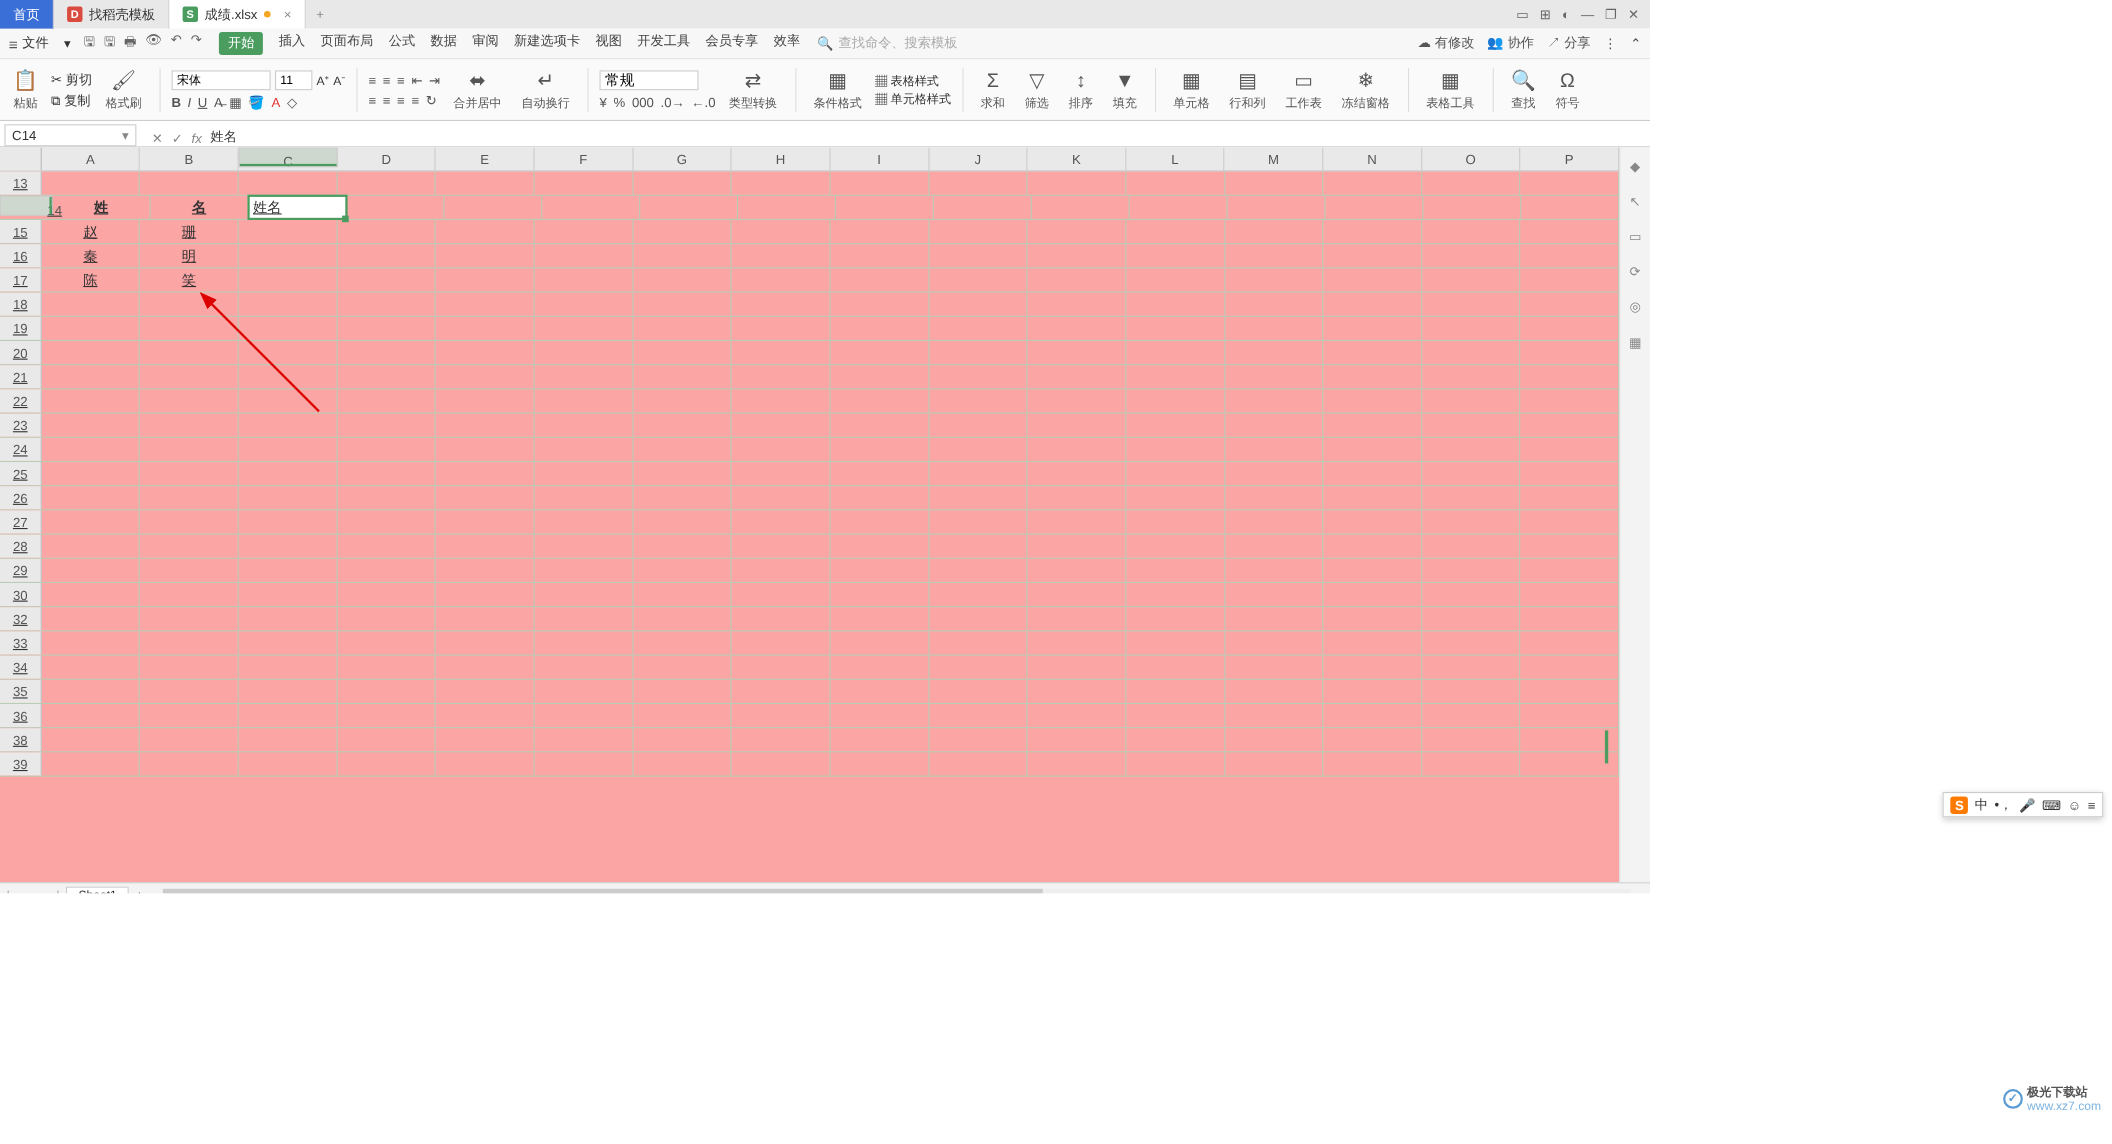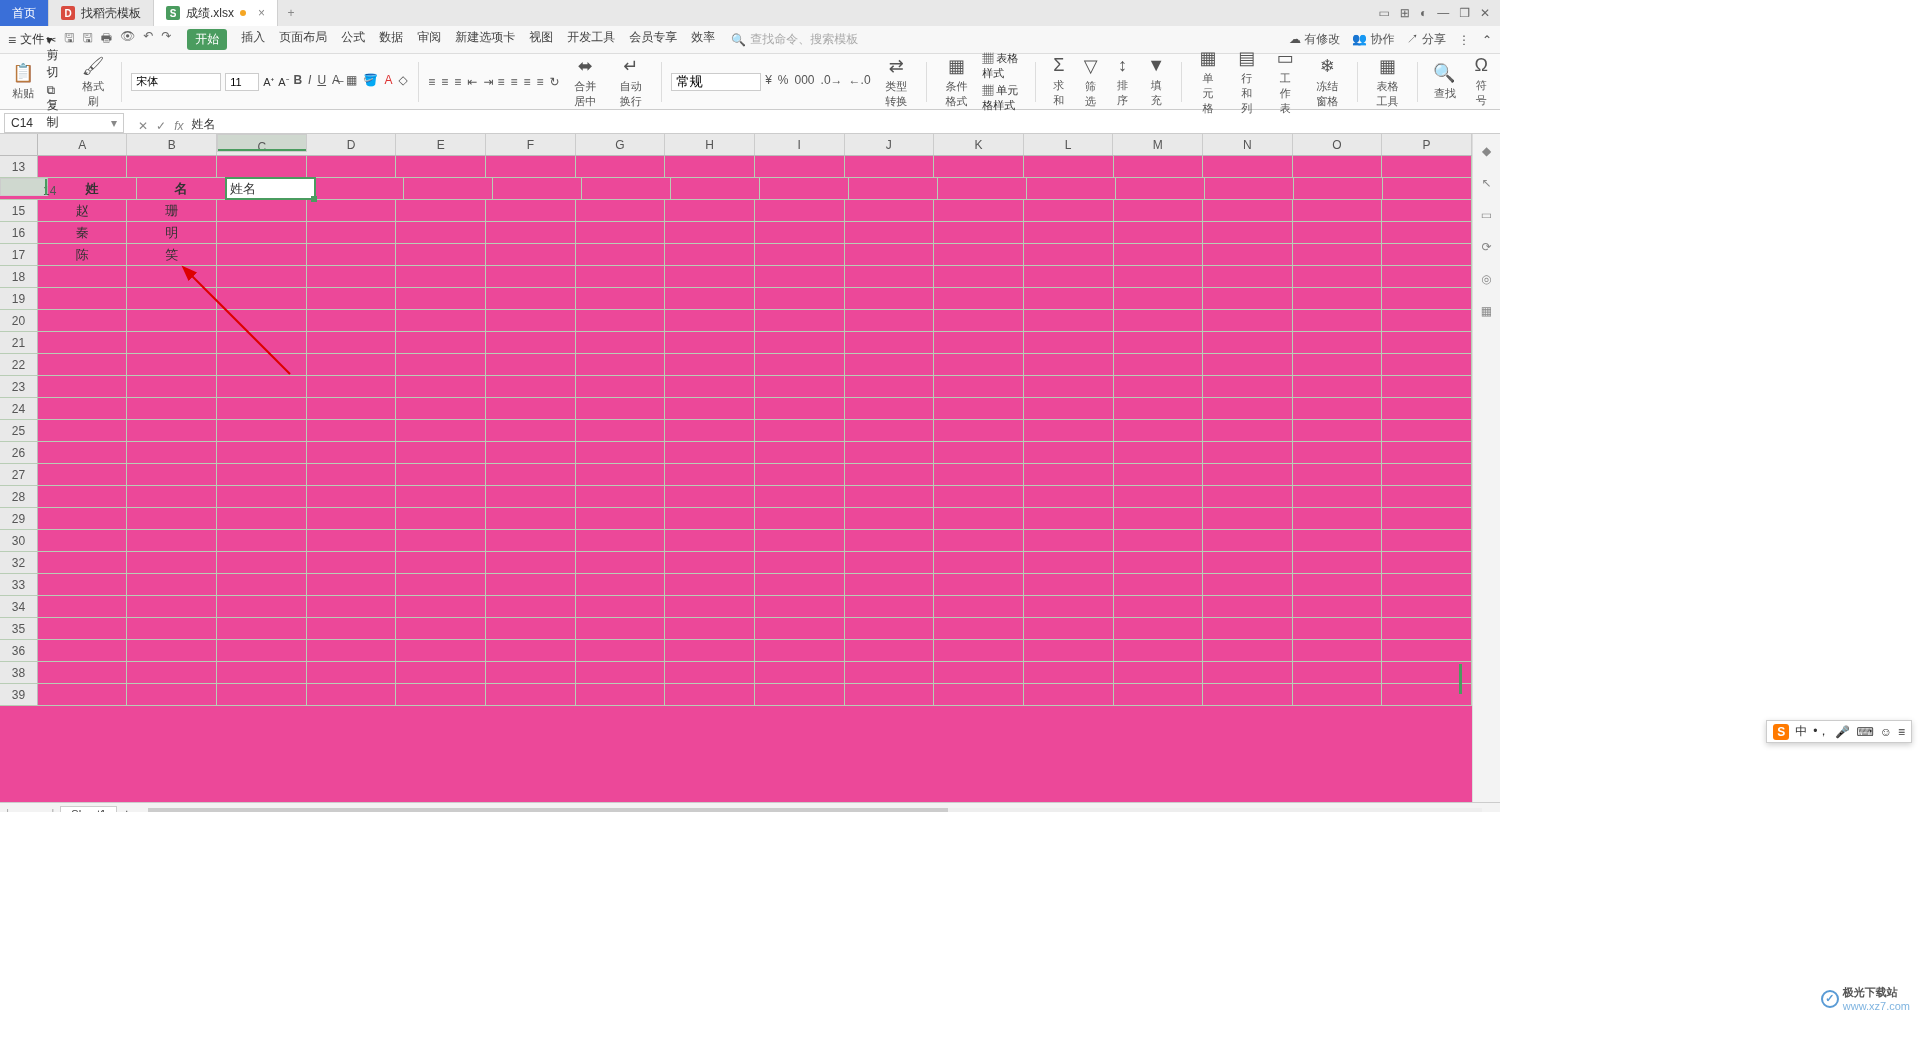"文件" .menubar .file { gap: 2px -> 14px }
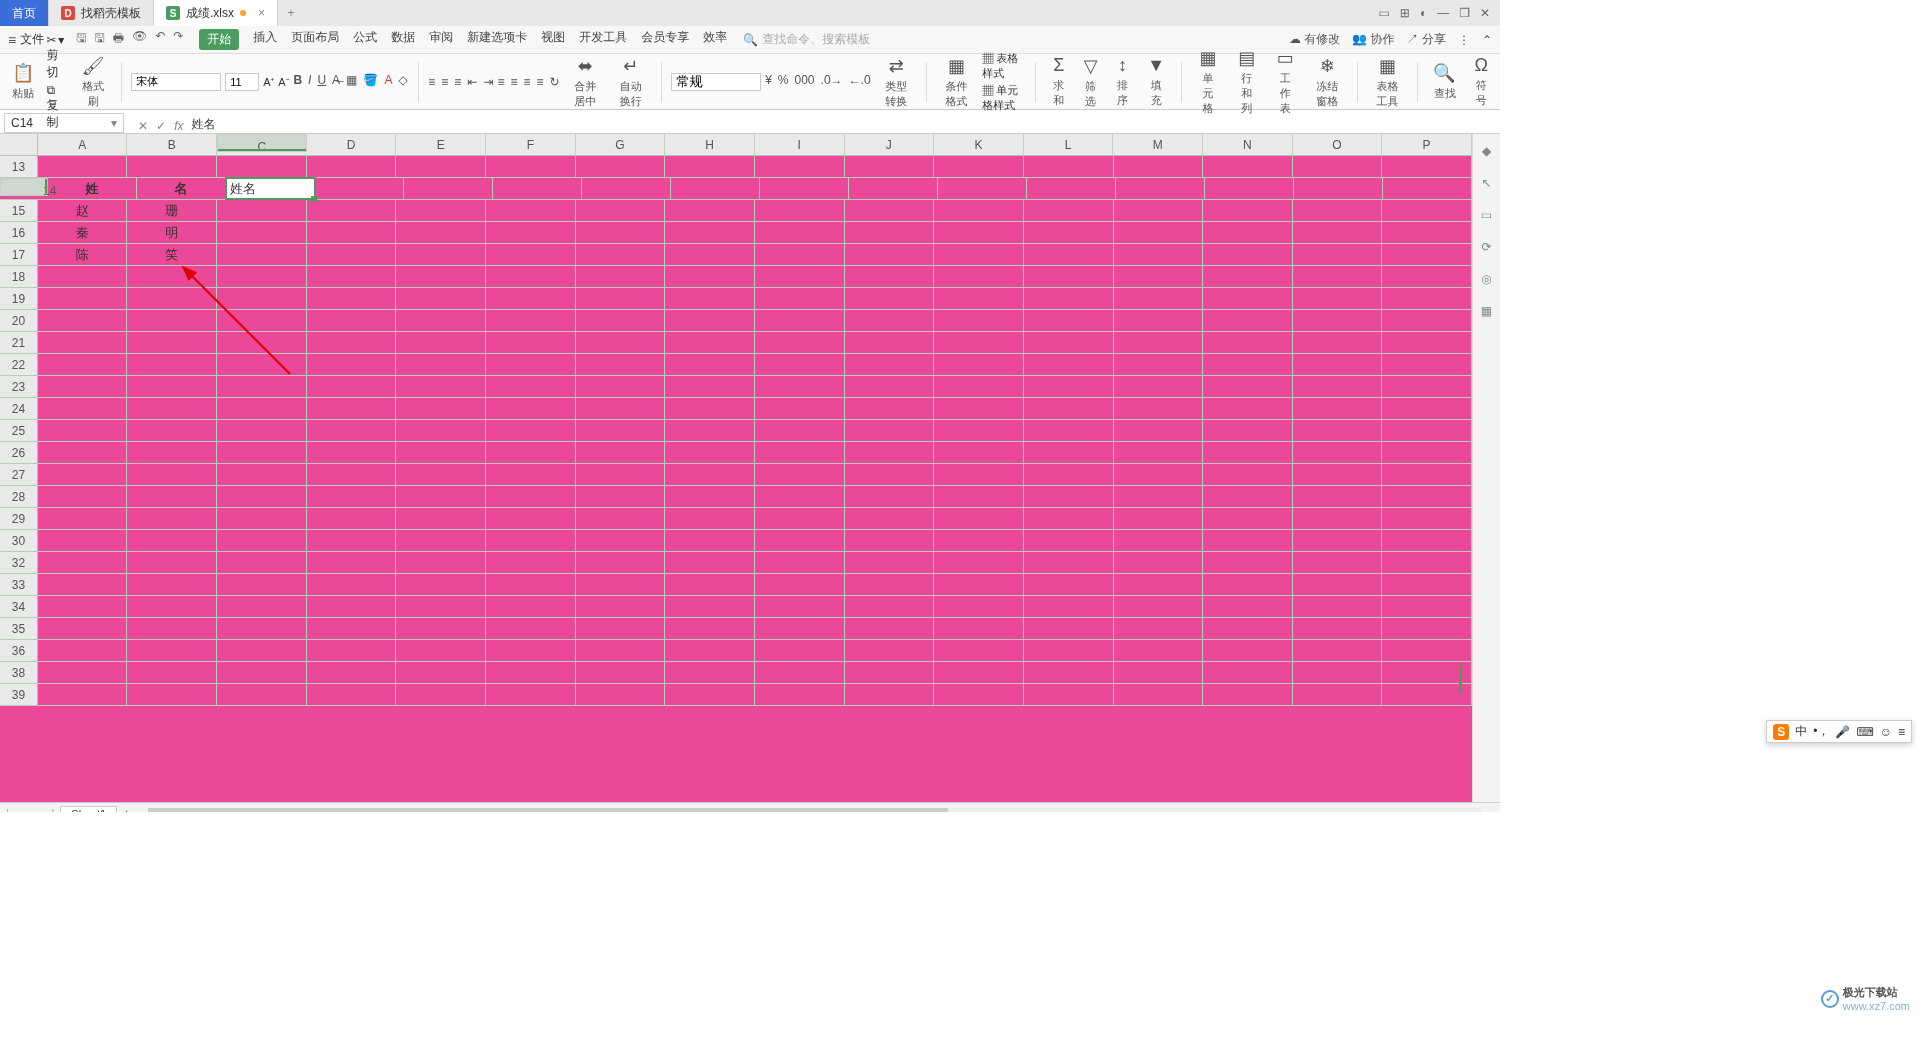"宋体" .font-block { flex-direction: row -> column }
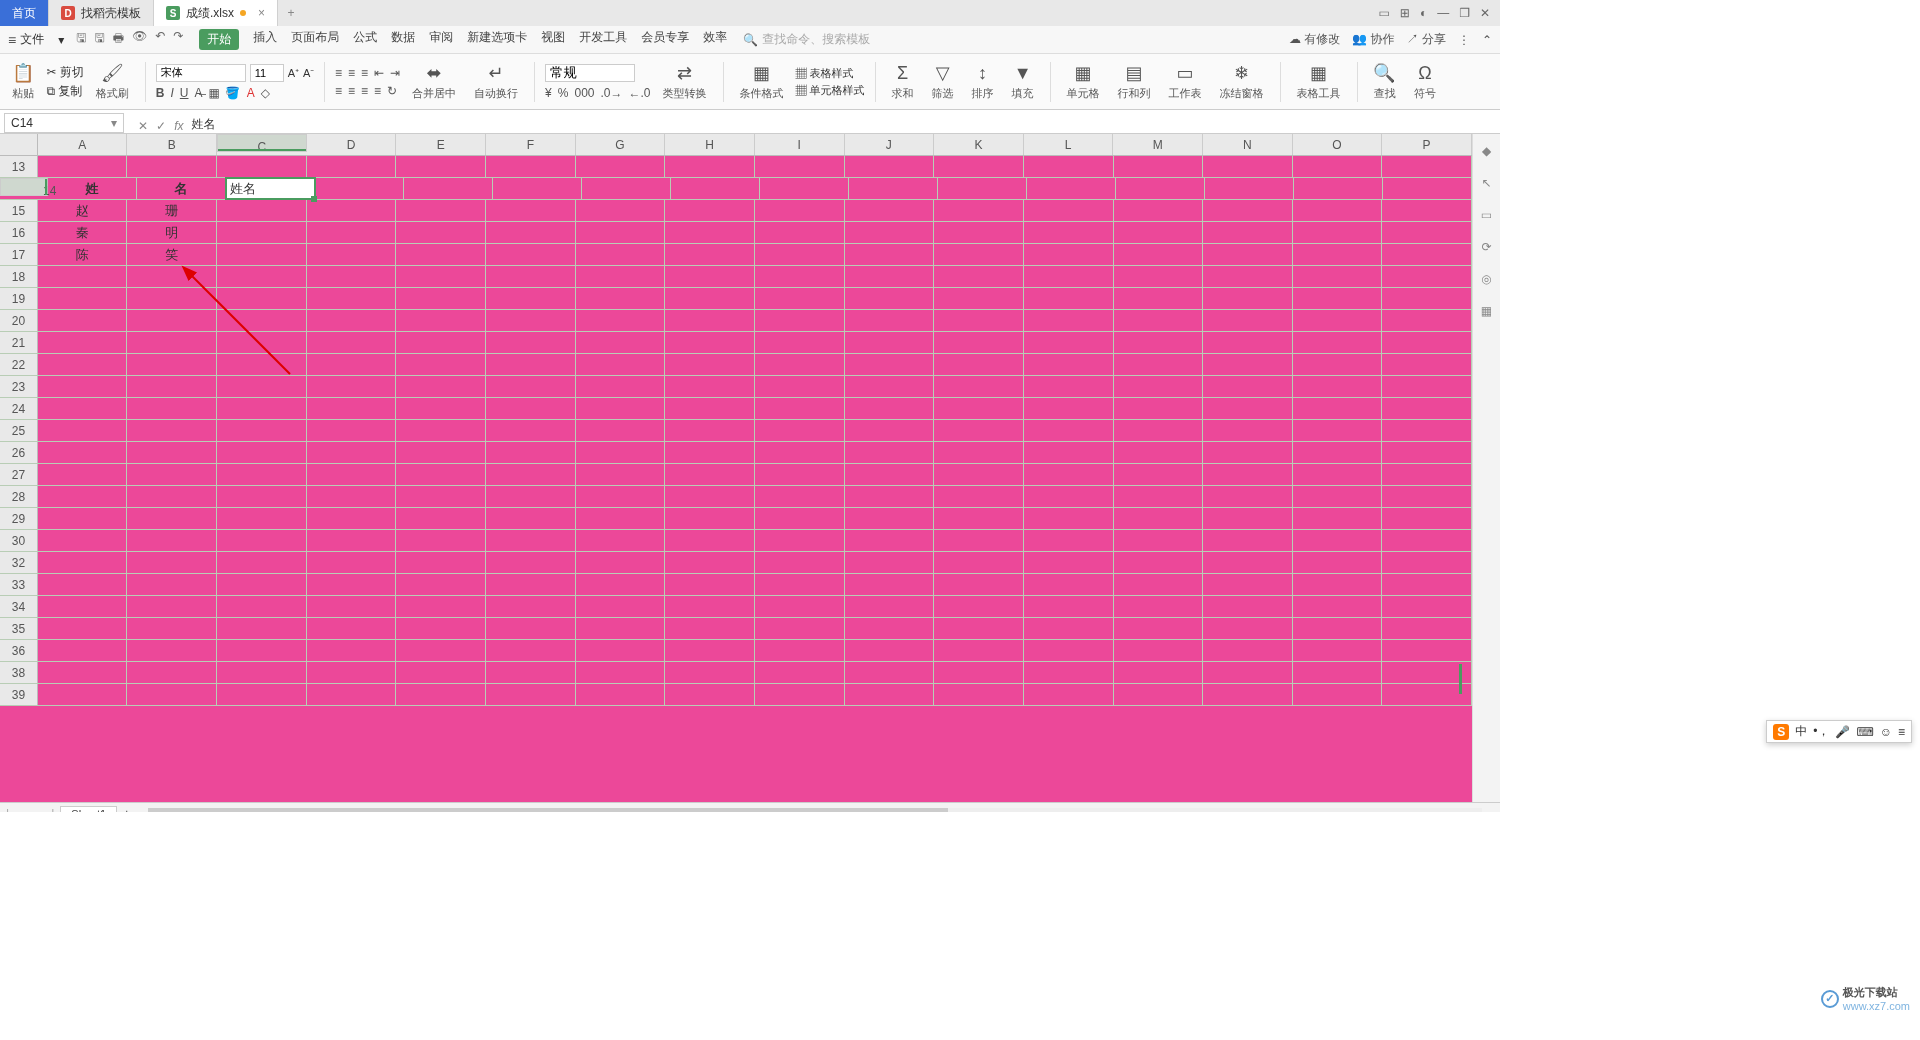"13" .rows { background: #ec4899 -> #fca5a5; text-decoration: none -> underline }
